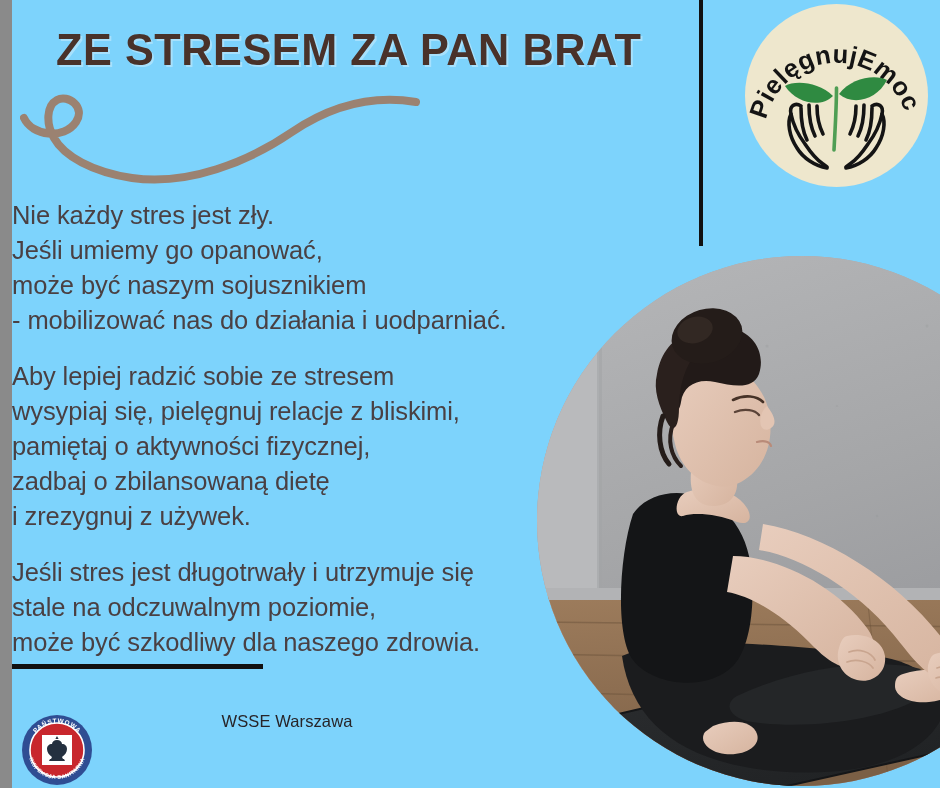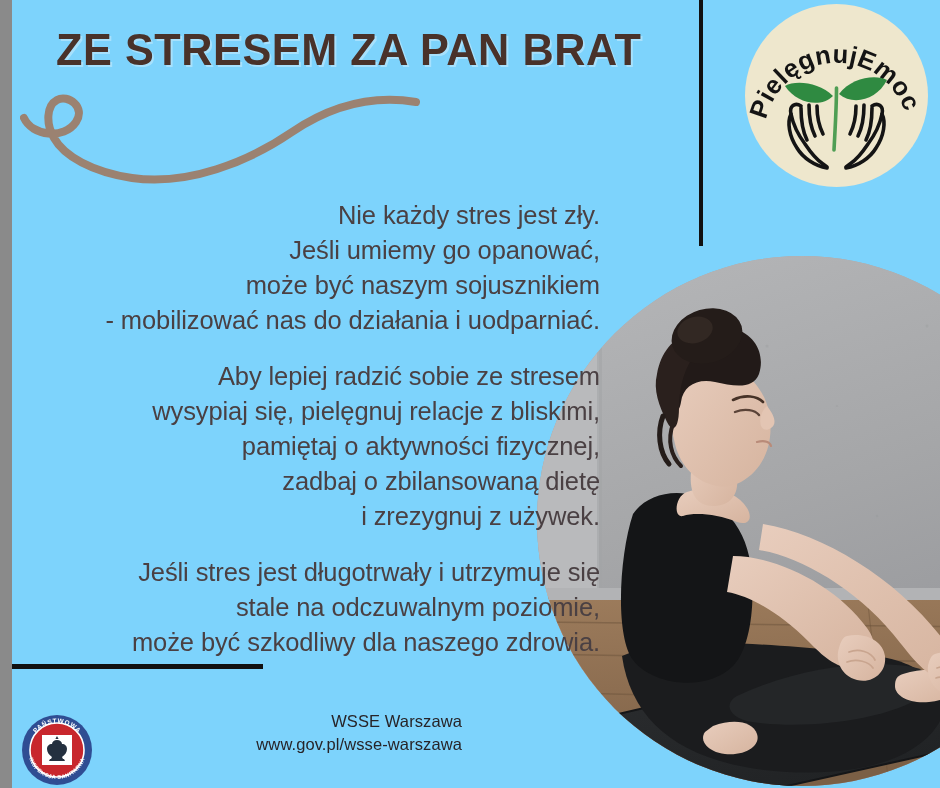"Nie każdy stres jest zły." .body-text { text-align: right -> left }
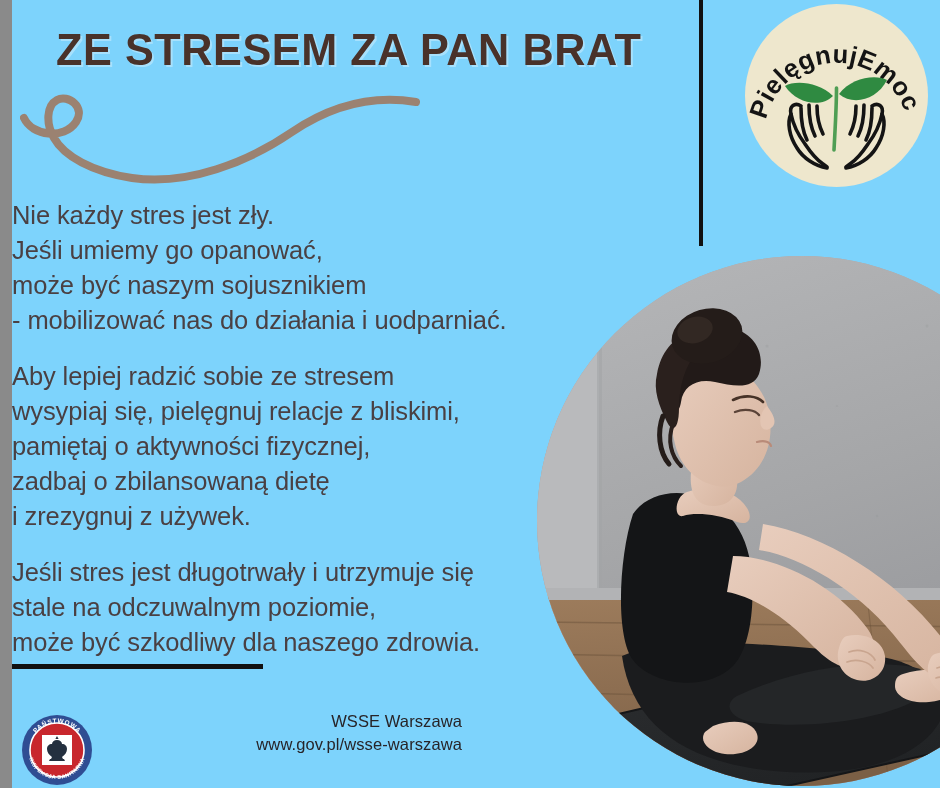"WSSE Warszawa" .footer-text { text-align: right -> center }
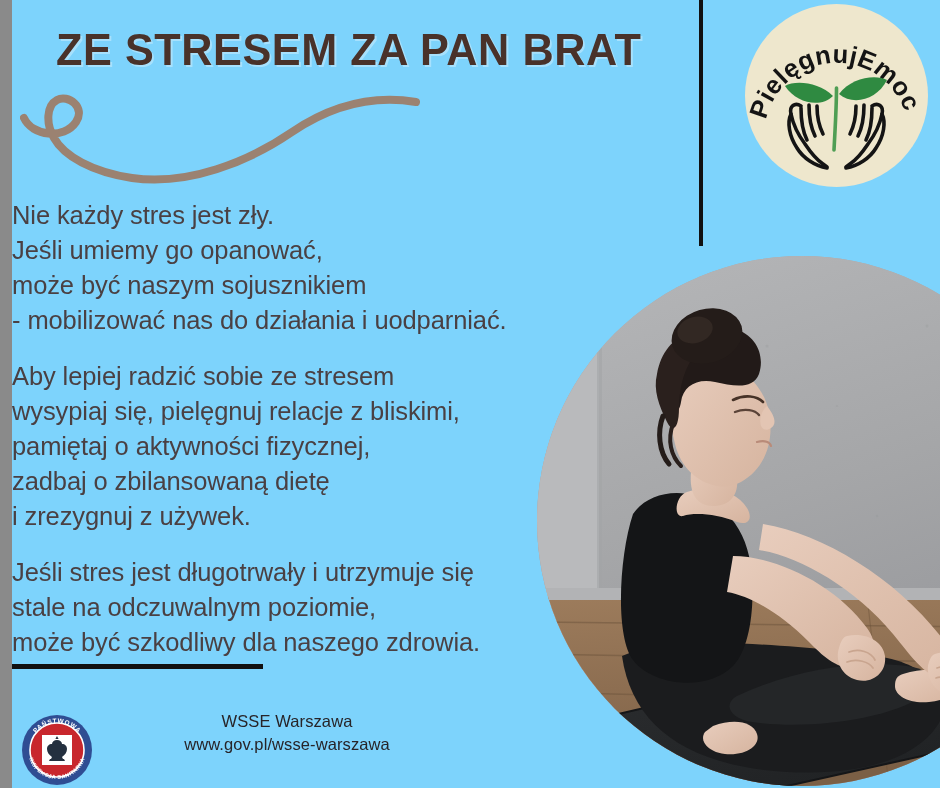"www.gov.pl/wsse-warszawa" div { html: <div>www.gov.pl/wsse-warszawa</div> -> none }
